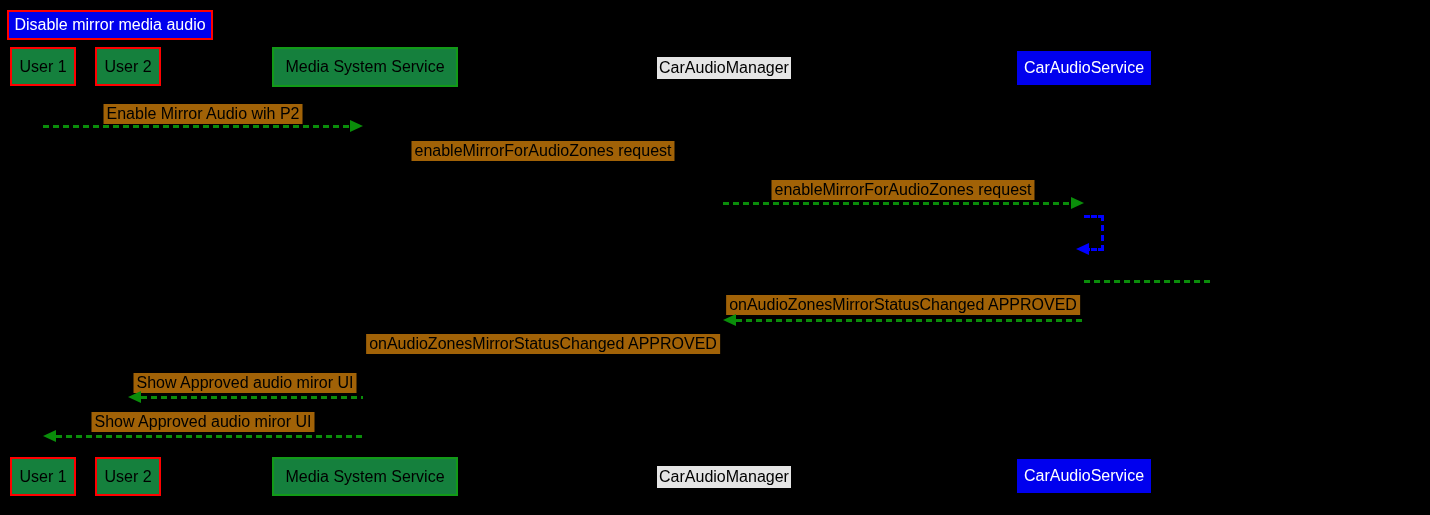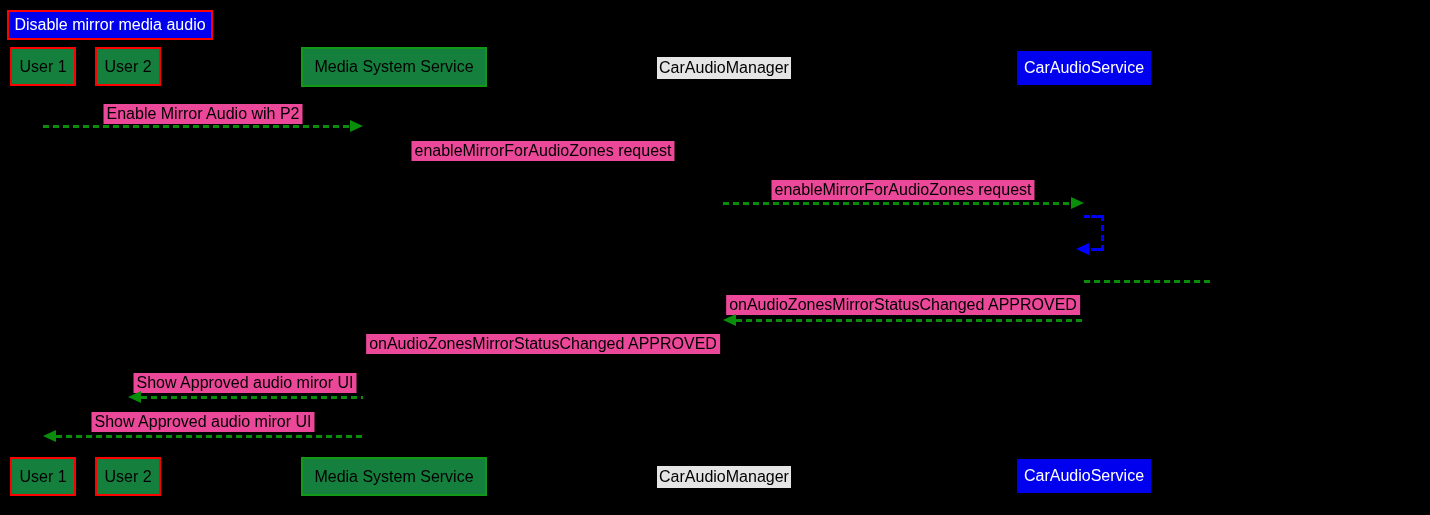"Media System Service" .box-green { margin-left: 29px -> none }
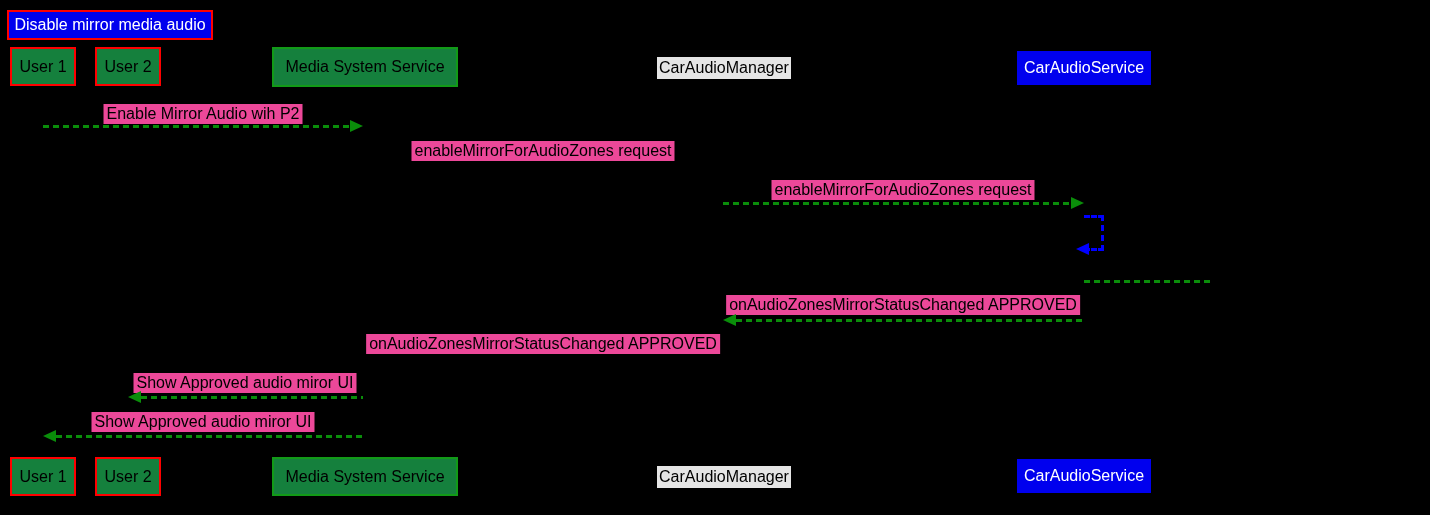"Enable Mirror Audio wih P2" .msg-label { background: #ec4899 -> #a16207 }
